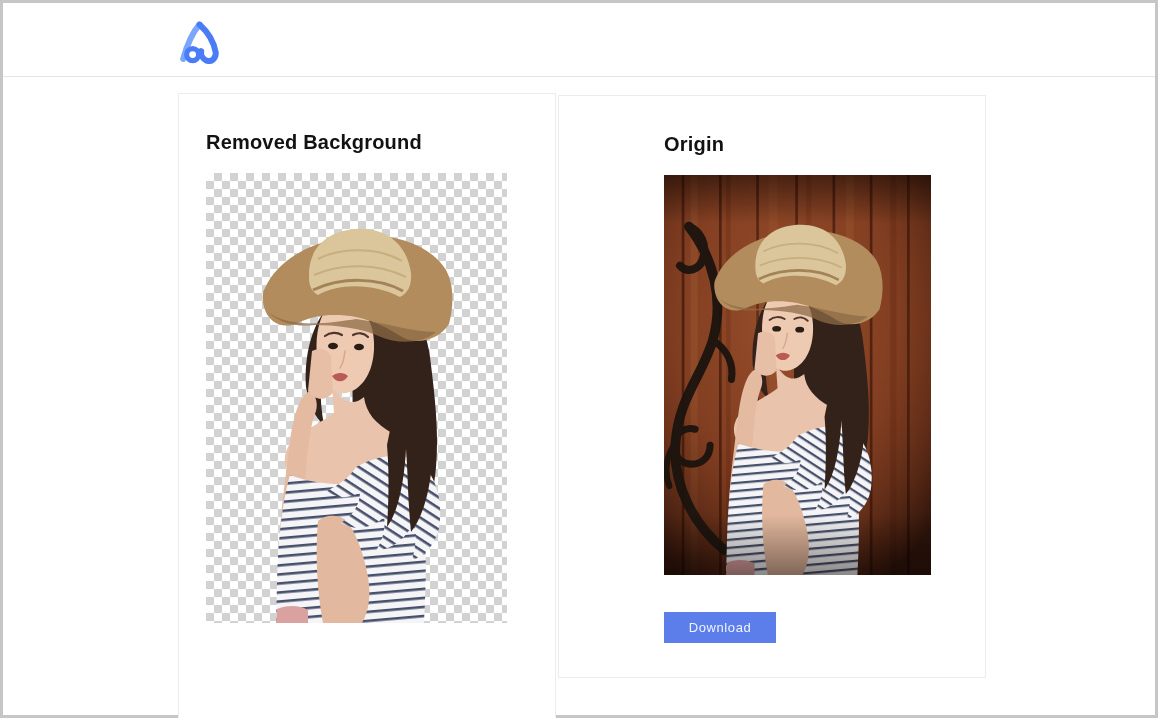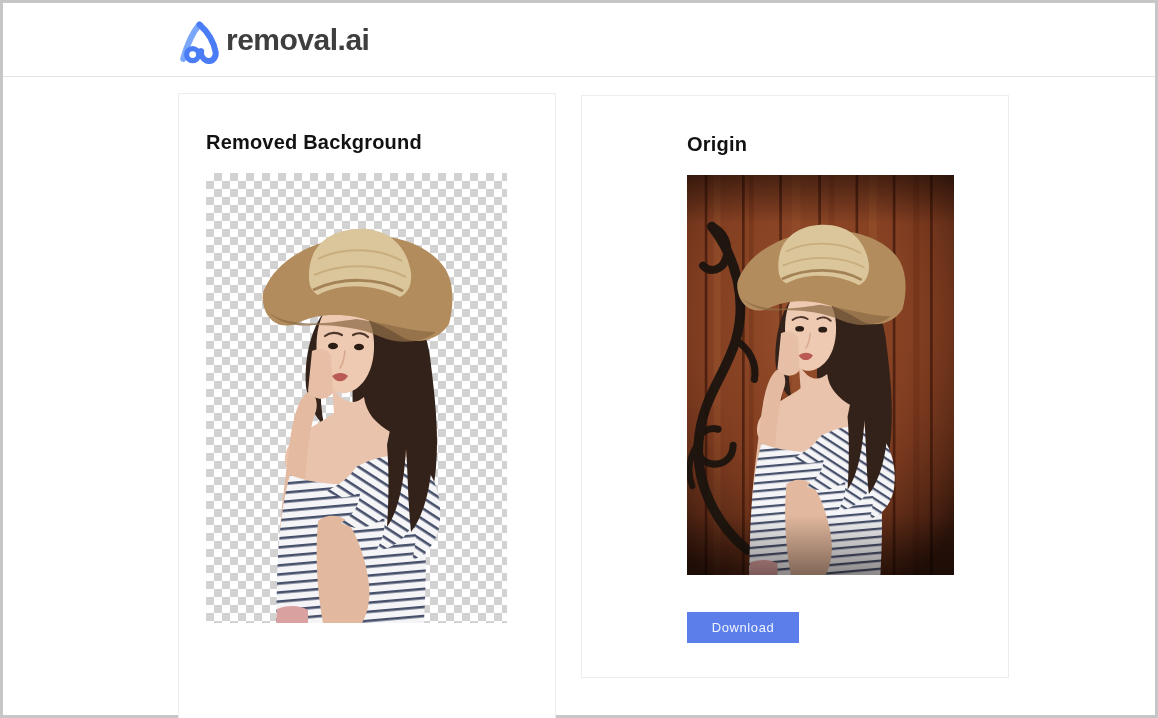"removal.ai" span.logo-text { html: <span>removal.ai</span> -> none }
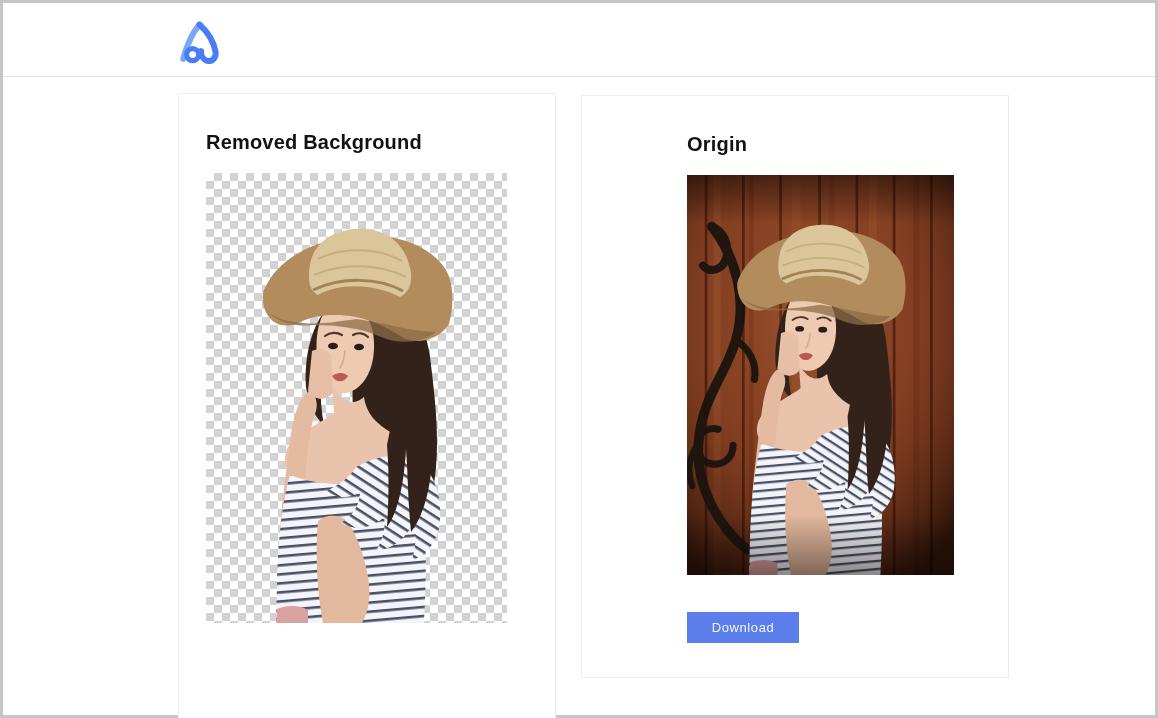"Origin" .card-right { left: 578px -> 555px }
